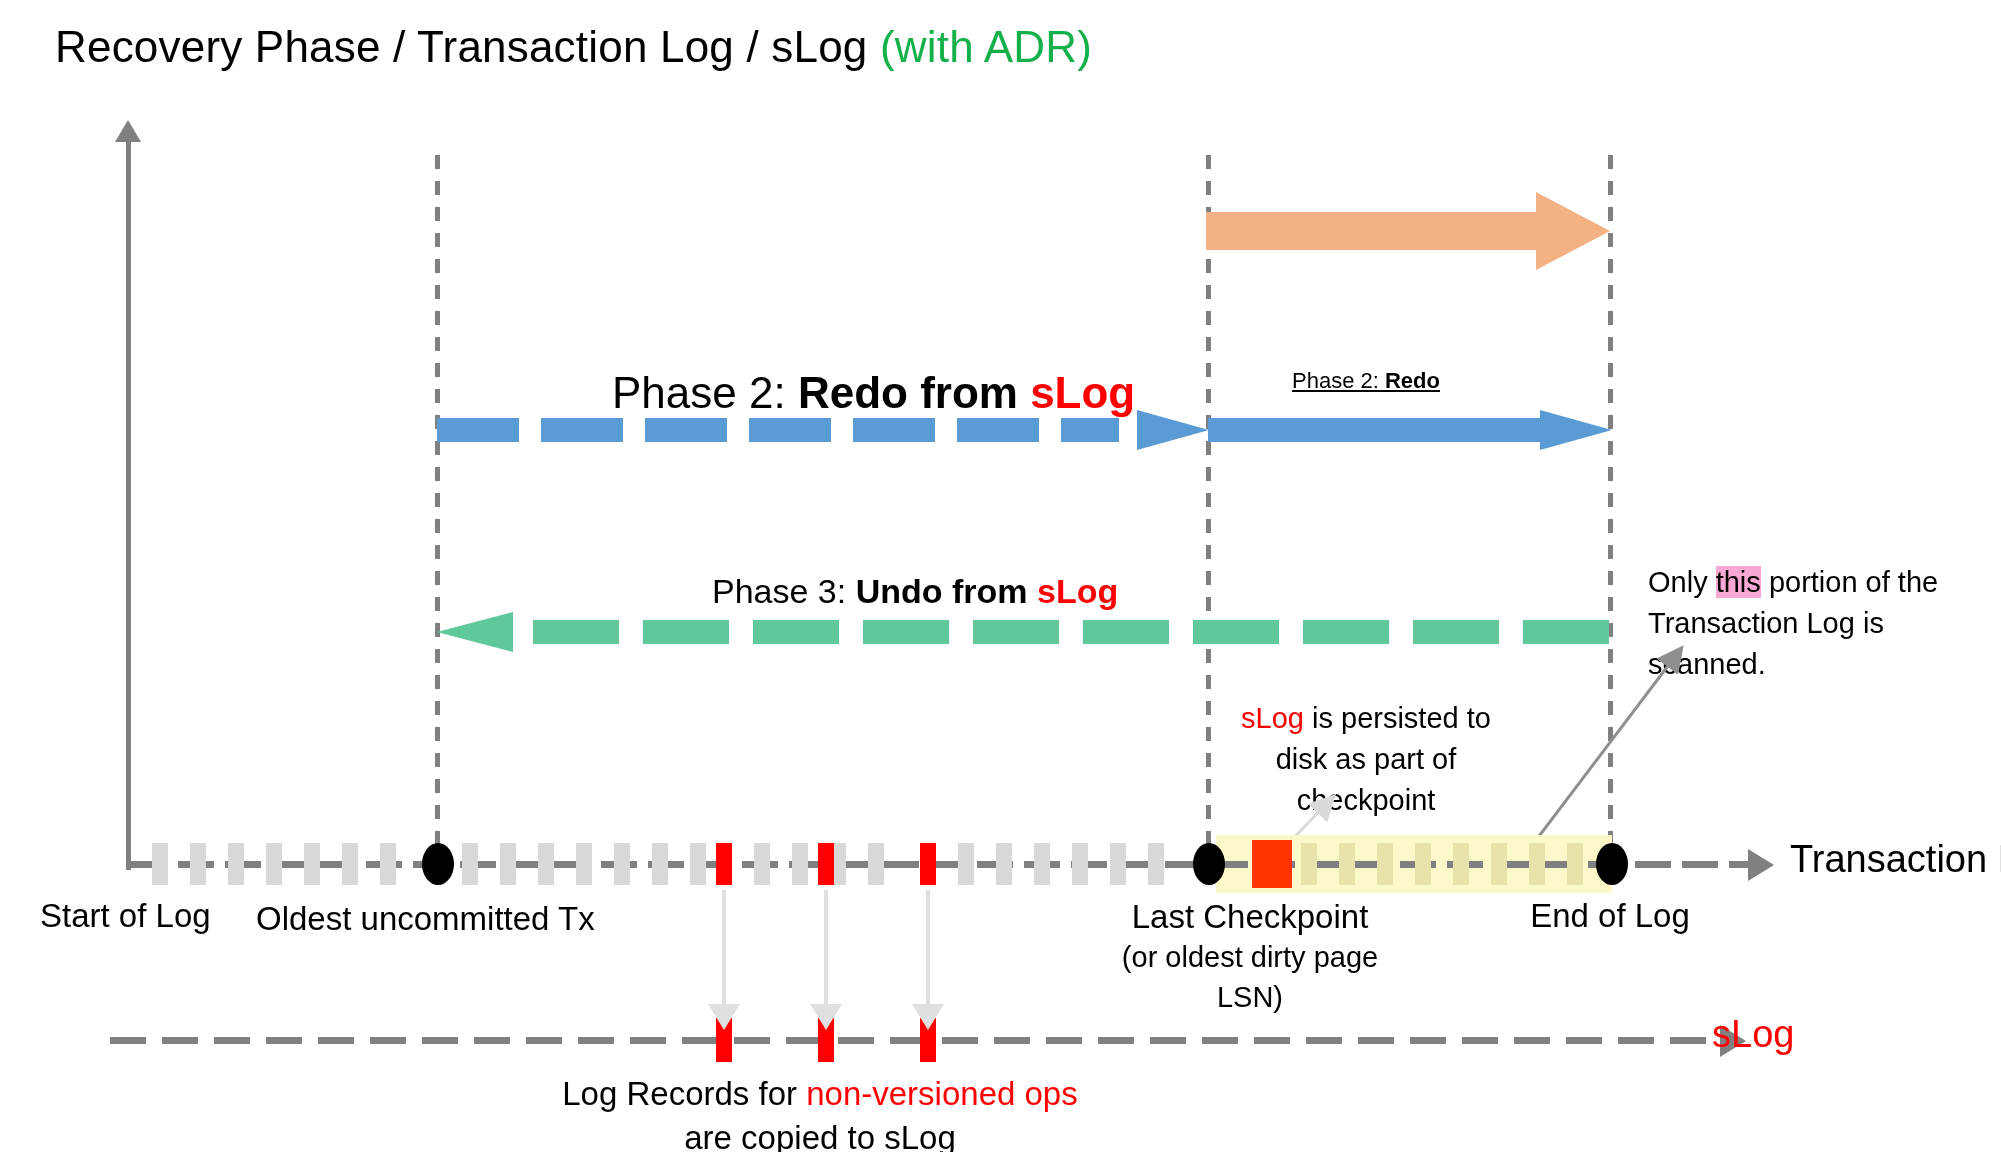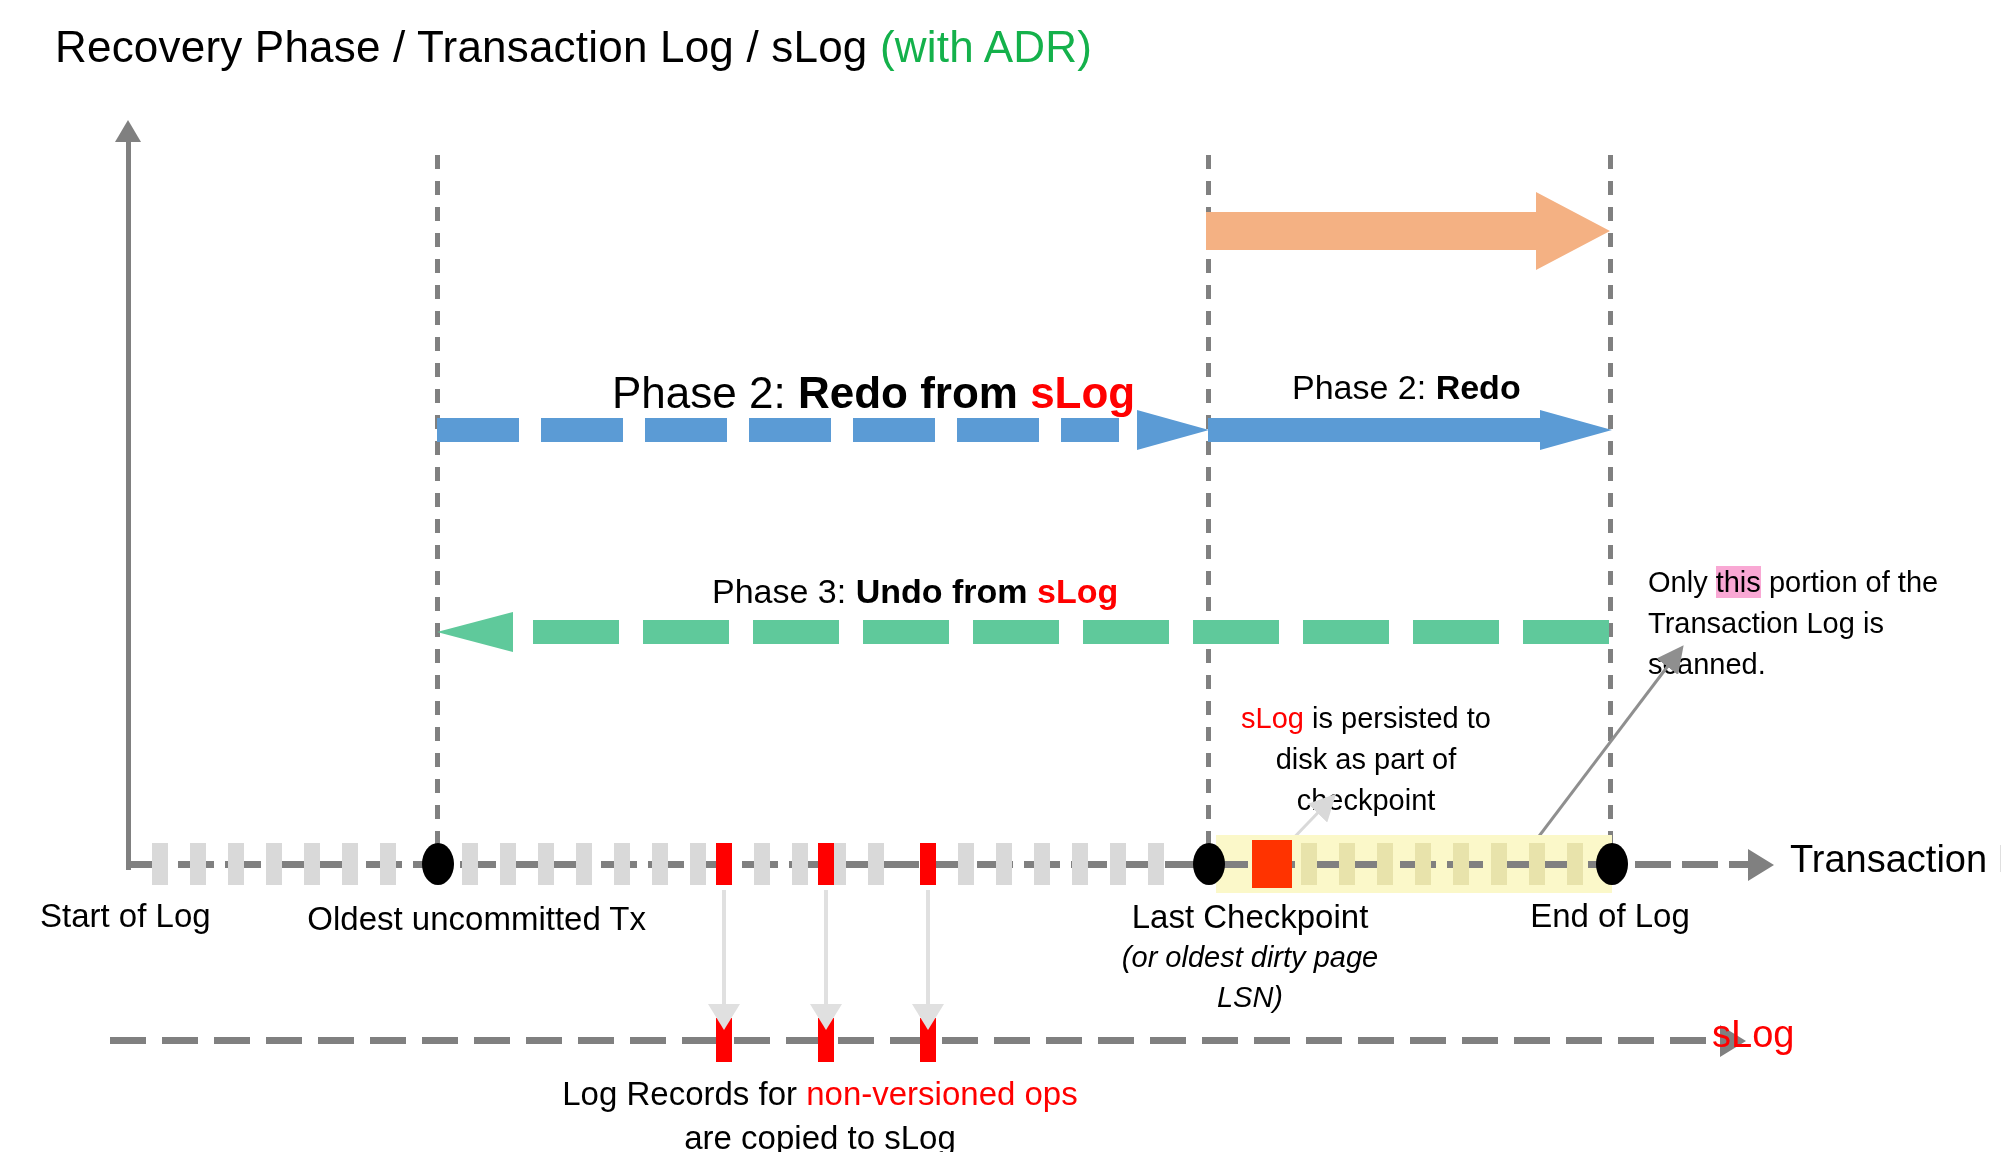"Phase 2: Redo" #p2b-label { font-size: 34px -> 22px; text-decoration: none -> underline }
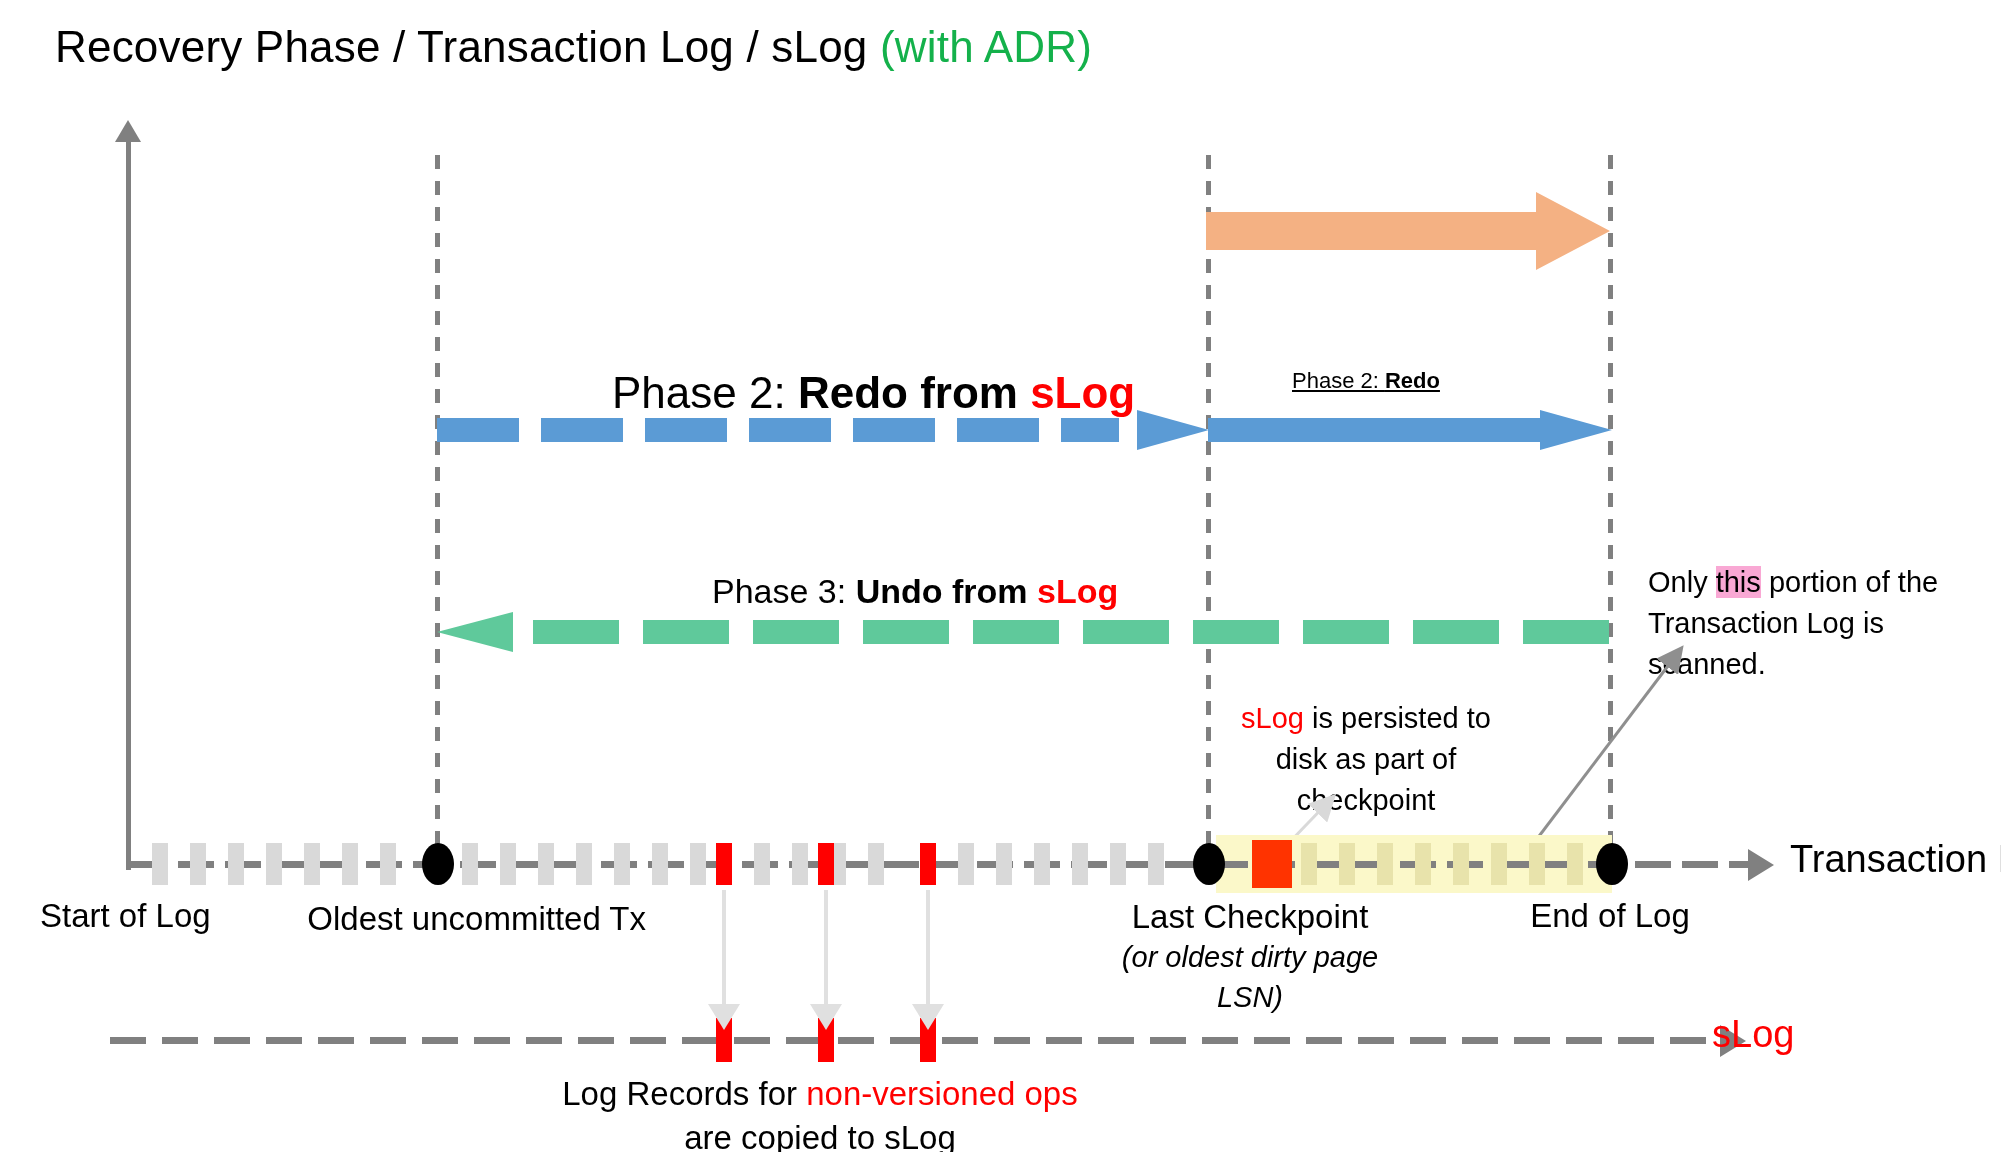"Oldest uncommitted Tx" #cap-oldest { text-align: right -> left }
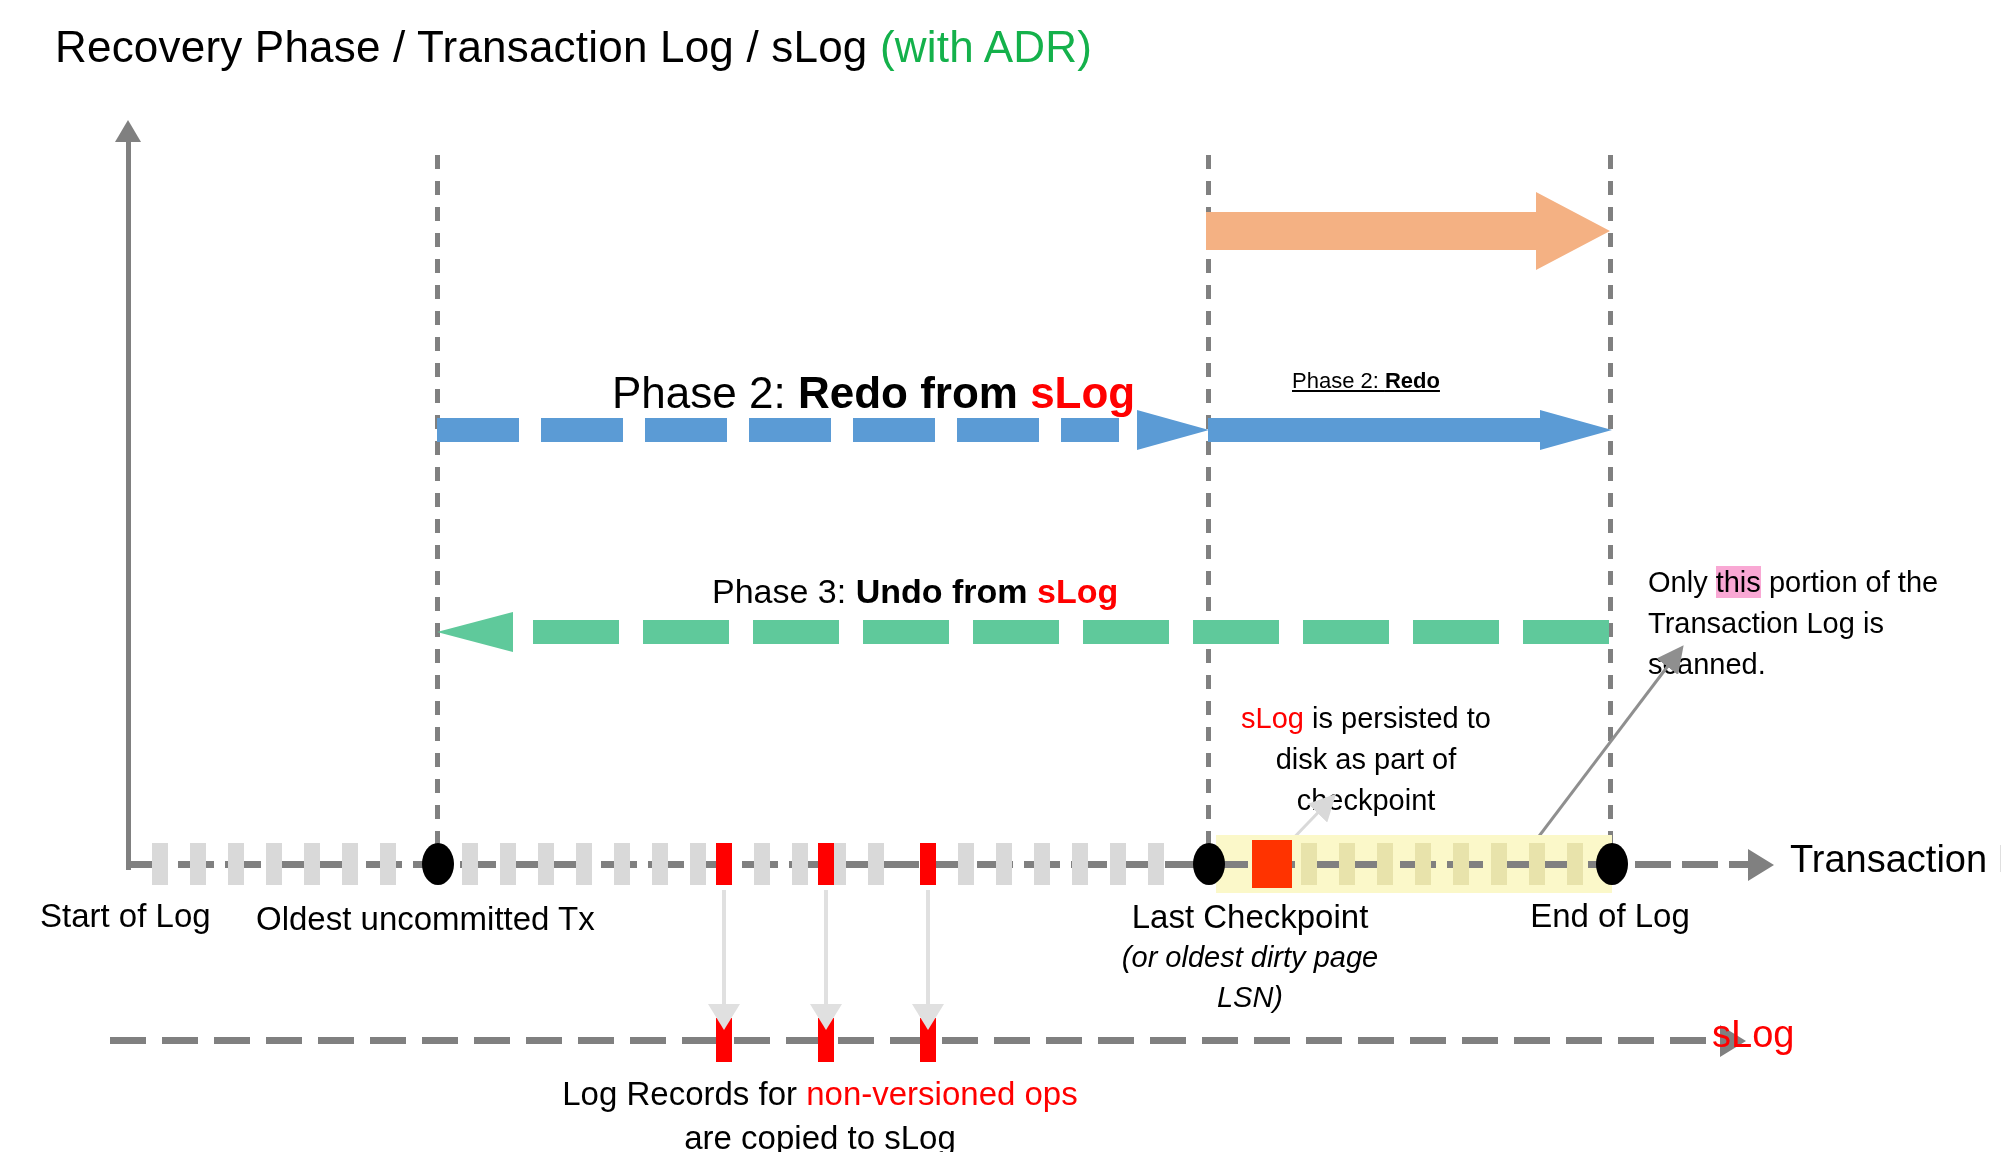"(or oldest dirty page" #cap-ckpt .it { font-style: italic -> none }
